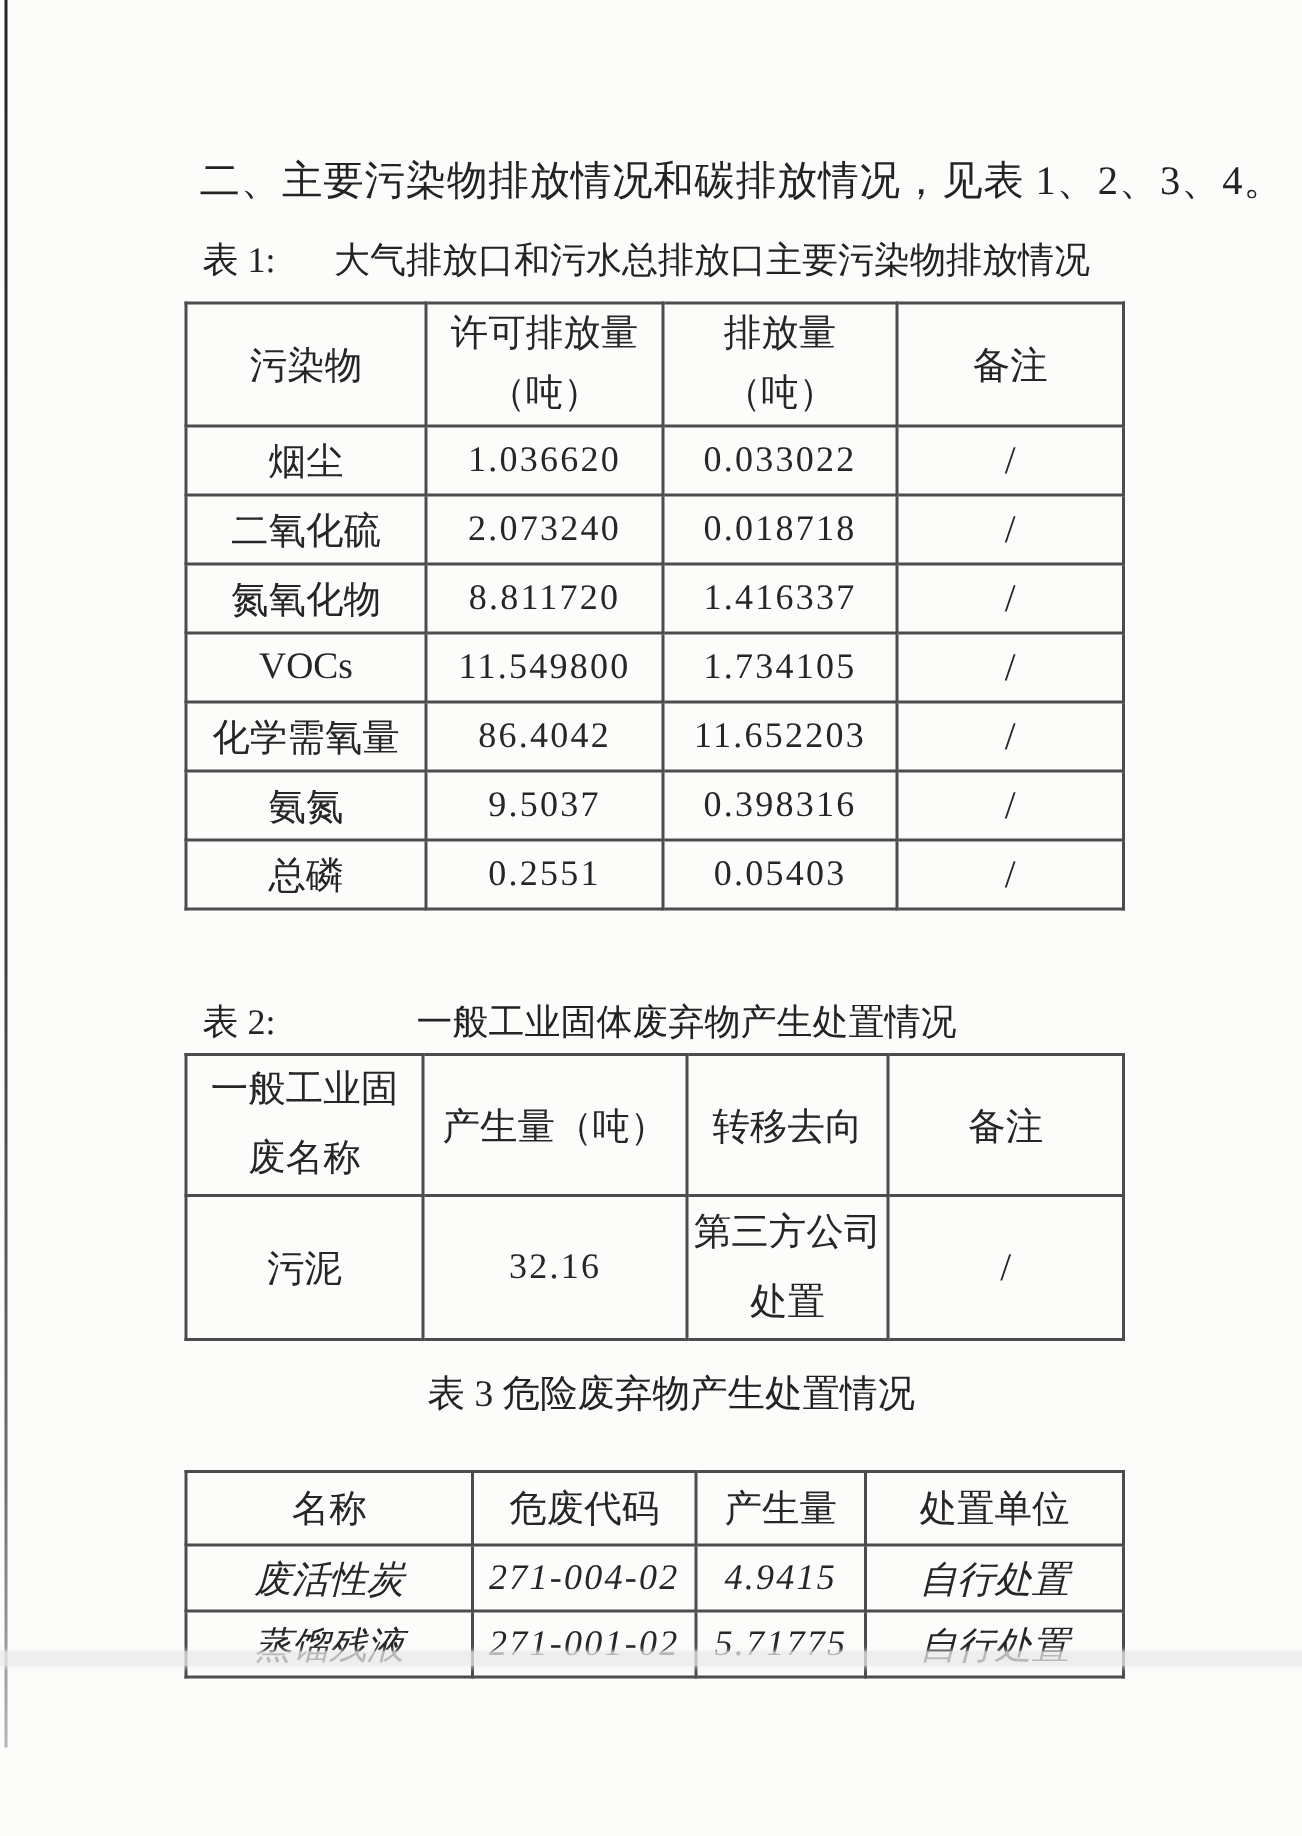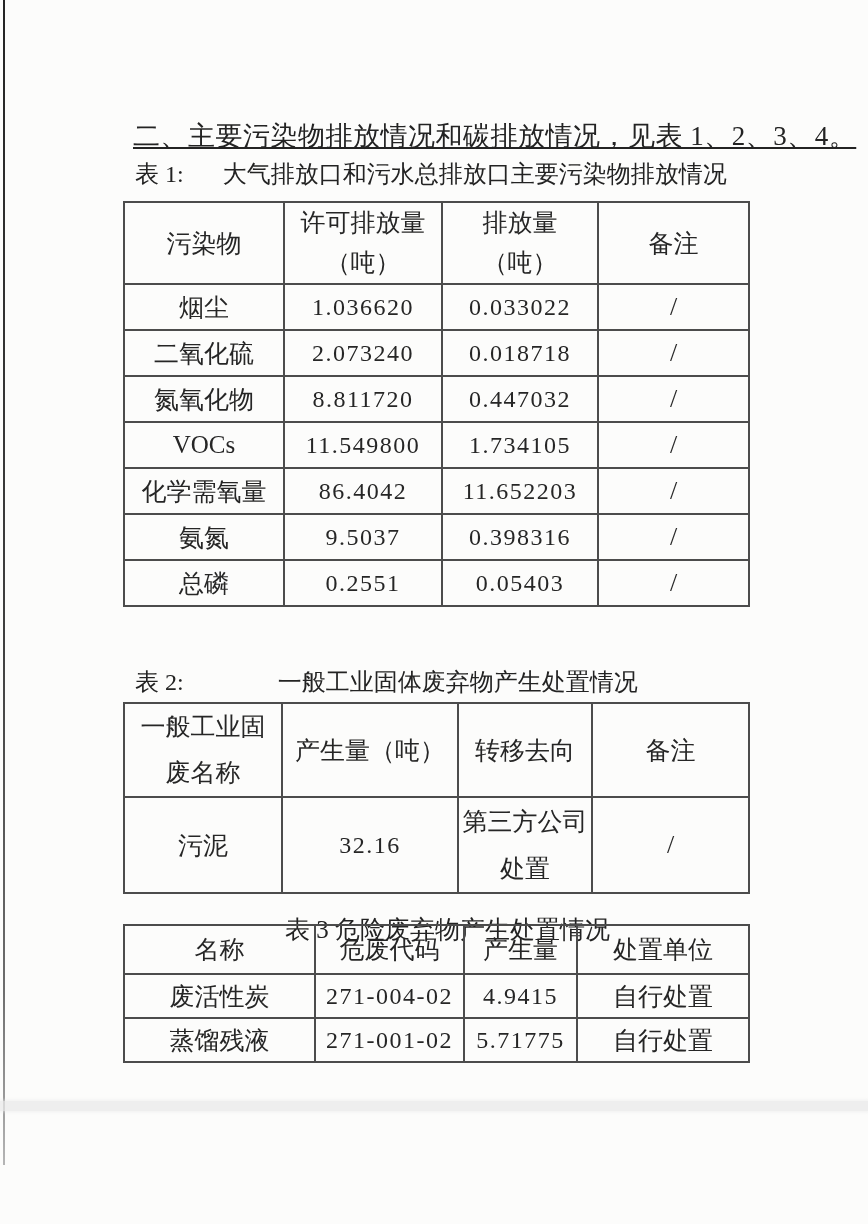"二、主要污染物排放情况和碳排放情况，见表 1、2、3、4。" .heading { text-decoration: underline -> none; top: 118px -> 102px }
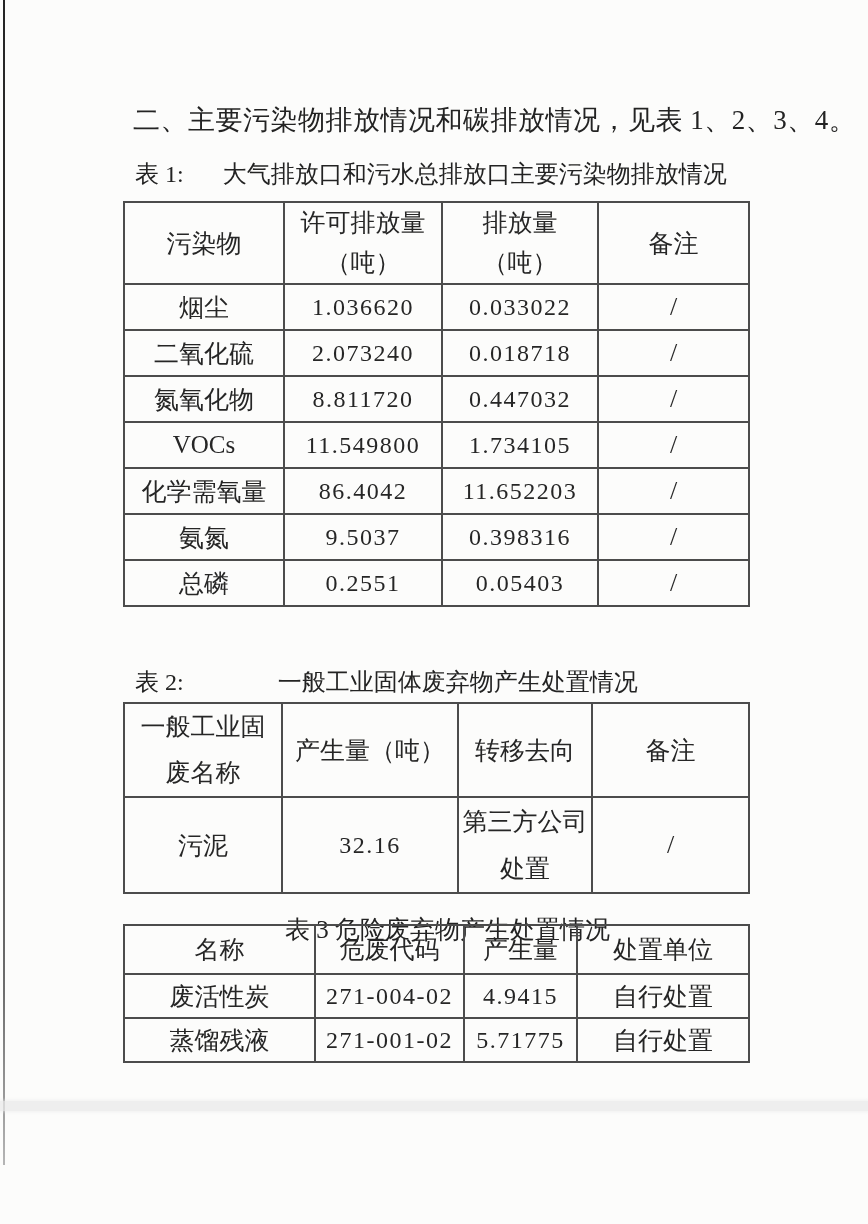"0.447032" td.num { text: 0.447032 -> 1.416337 }
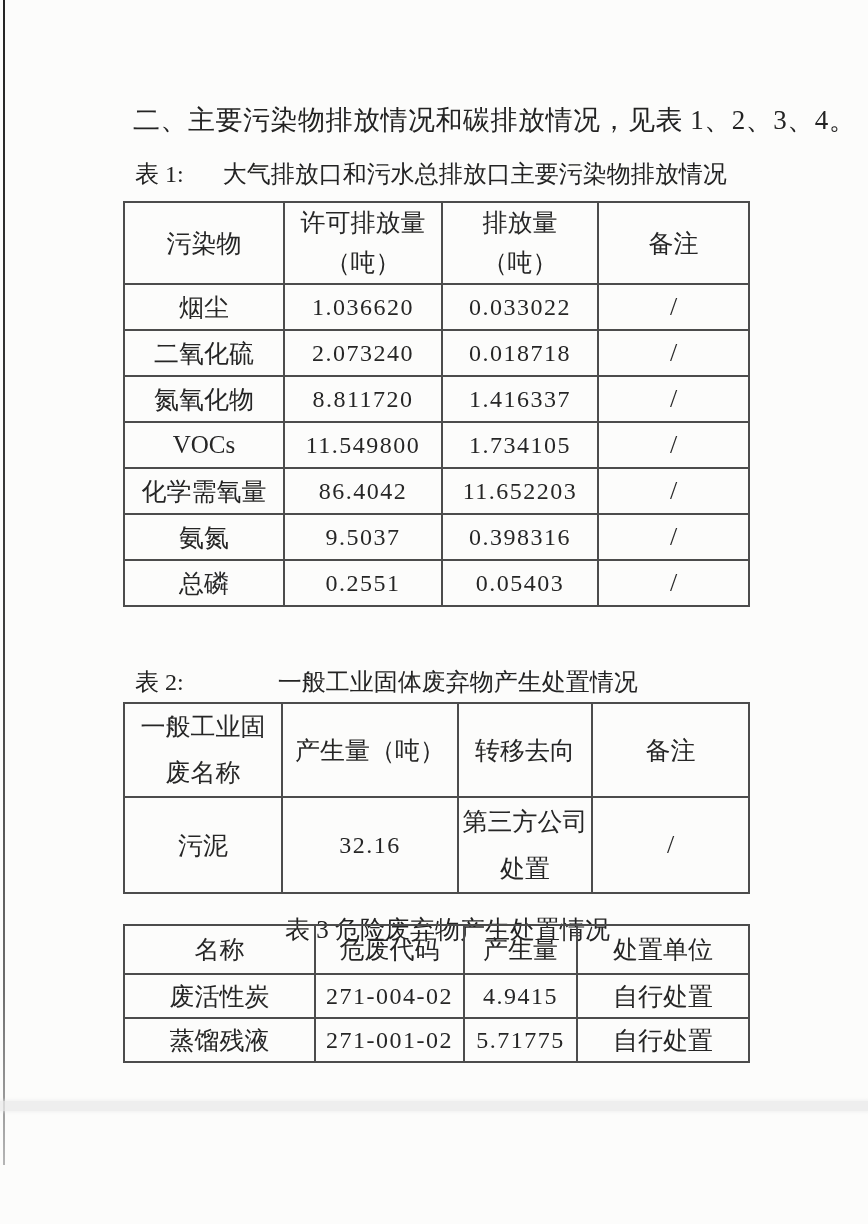"名称" #table3 { top: 924px -> 980px }
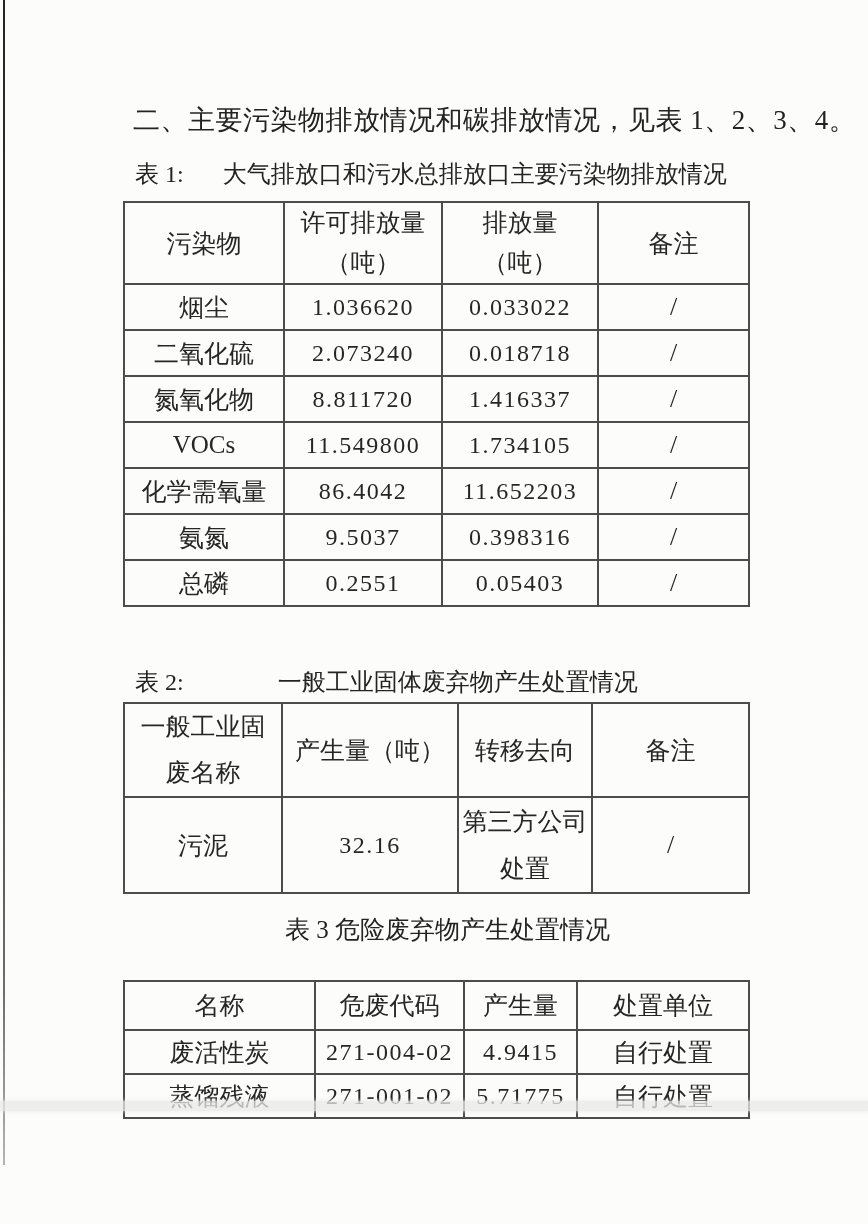"废活性炭" #table3 tr.data { font-style: none -> italic }
